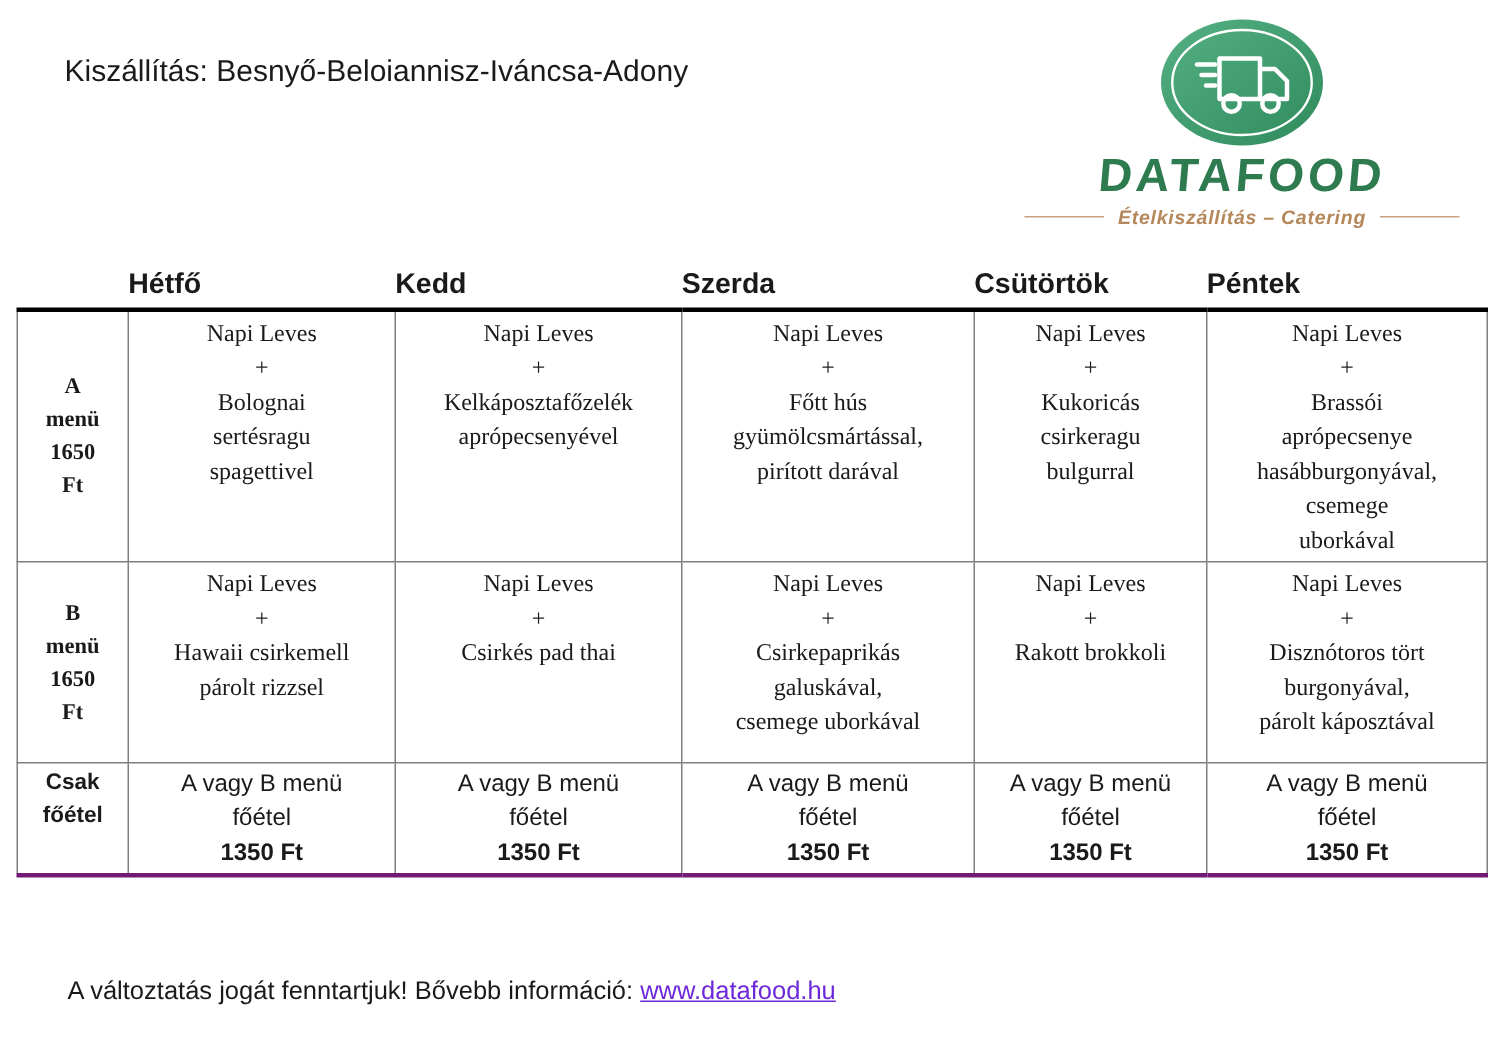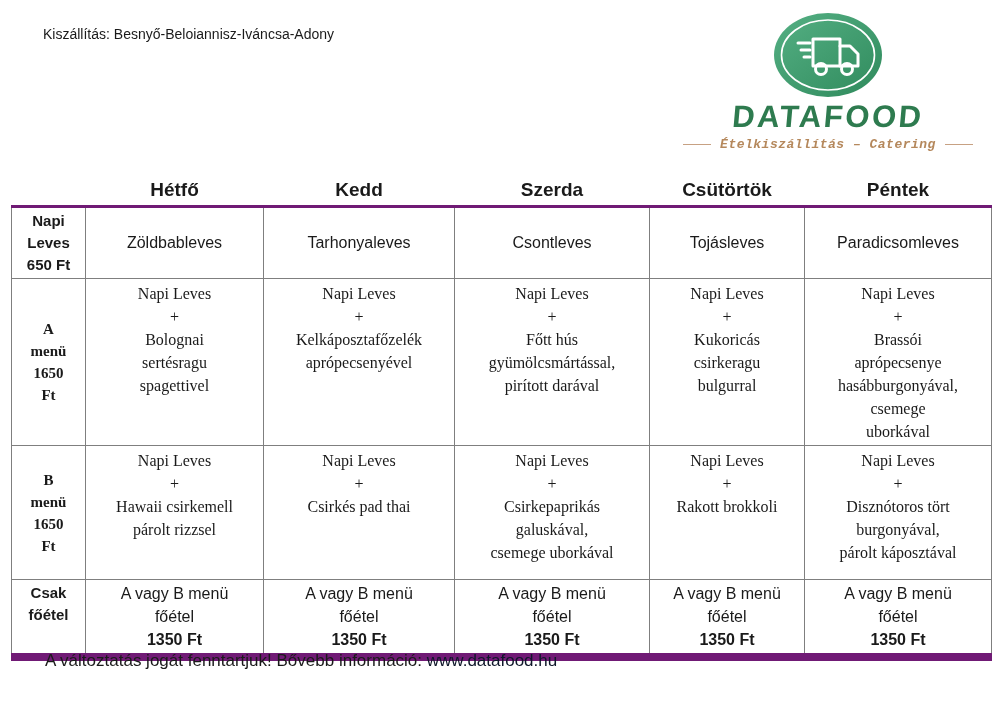"Kiszállítás:" .header-line { font-size: 14px -> 20px; margin-top: none -> 14px }
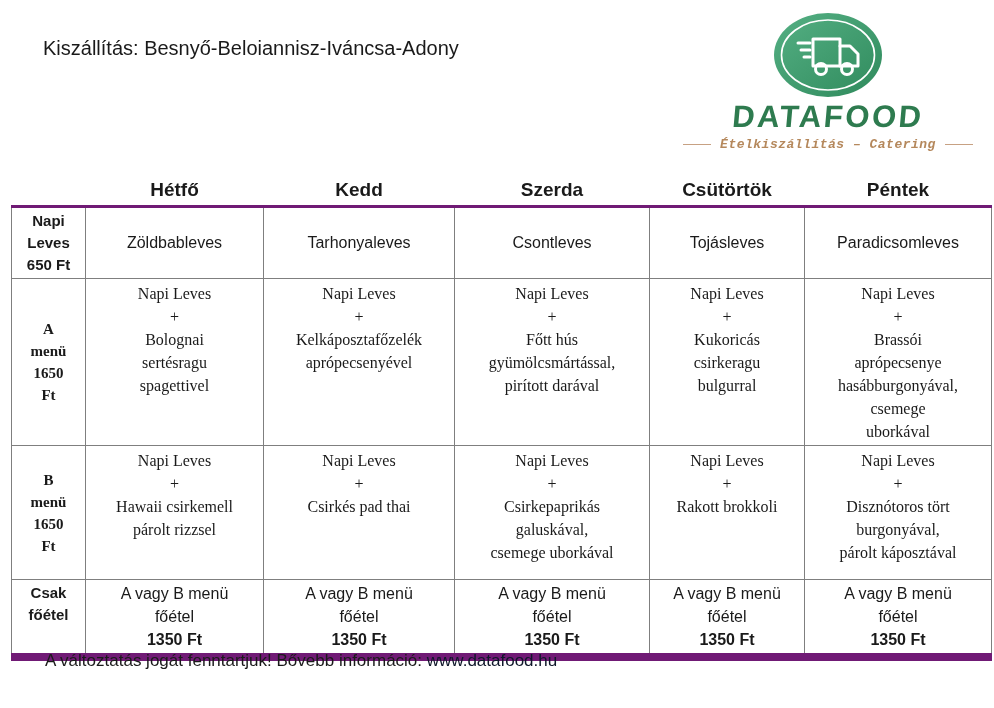"Ételkiszállítás – Catering" .logo-tagline { font-family: Liberation Mono, monospace -> none }
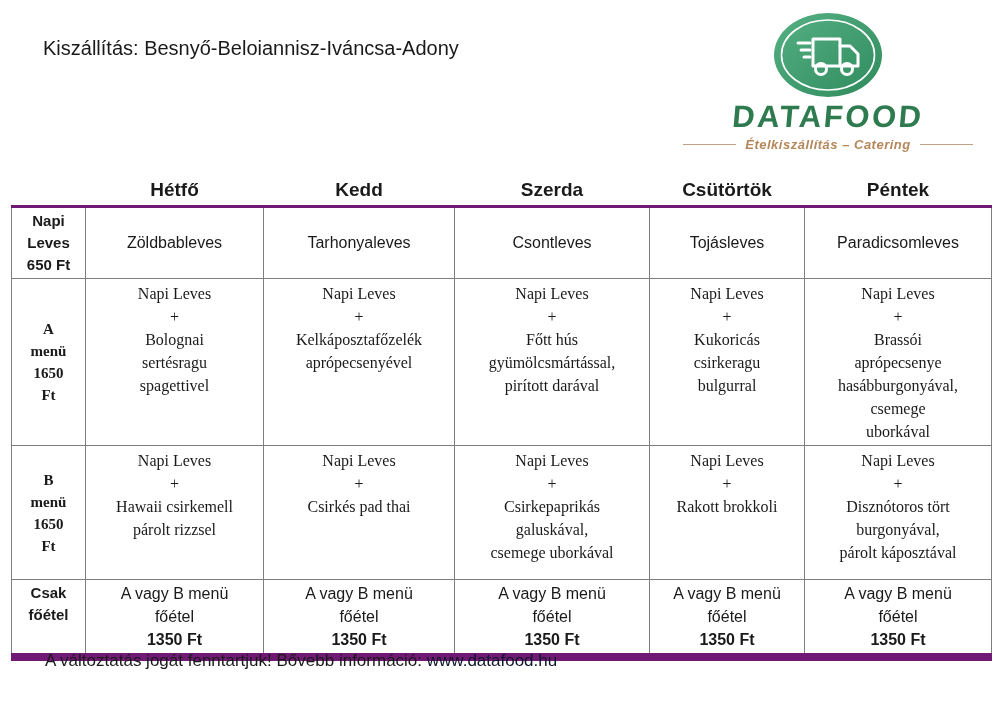"Hétfő" table.menu th { border-bottom: 3px solid #701a75 -> 3px solid #000000; text-align: center -> left }
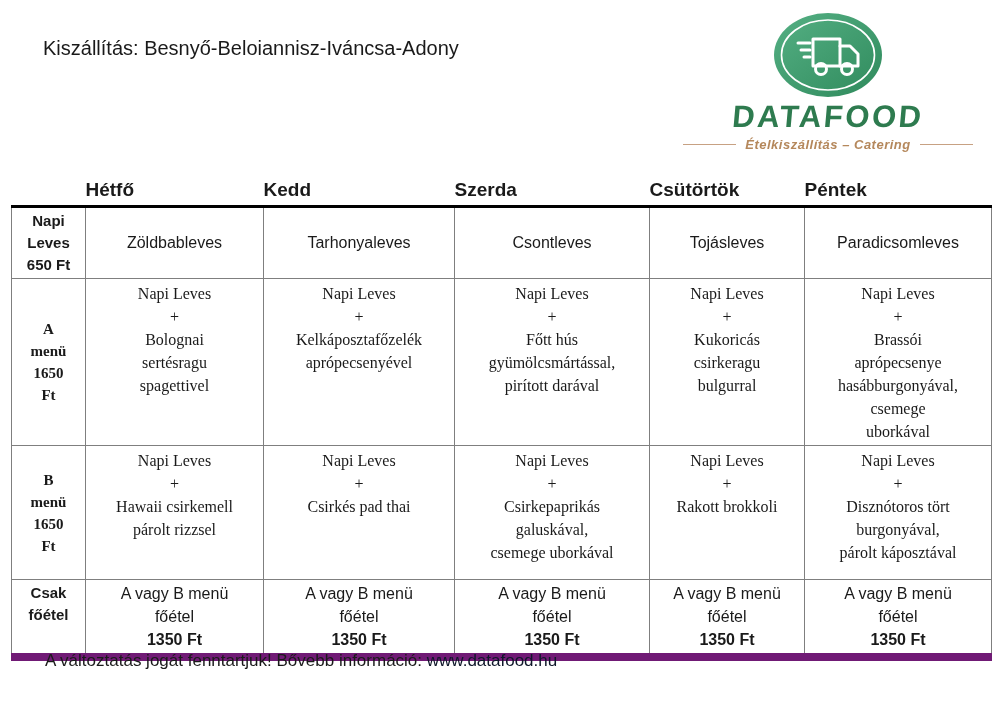"Napi" tr.r-soup { html: <tr> <td>Napi Leves 650 Ft</td> <td>Zöldbableves</td> <td>Tarhonyaleves</td> <td>Csontleves</td> <td>Tojásleves</td> <td>Paradicsomleves</td> </tr> -> none }
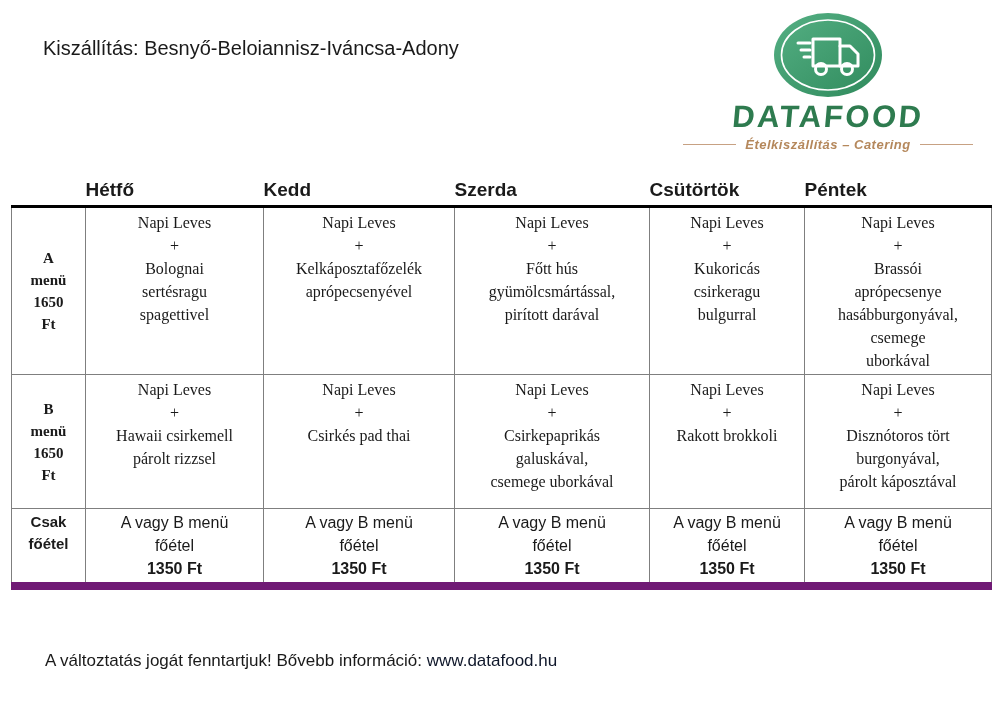"Csak" tr.r-main td { border-bottom: 8px solid #701a75 -> 3px solid #701a75 }
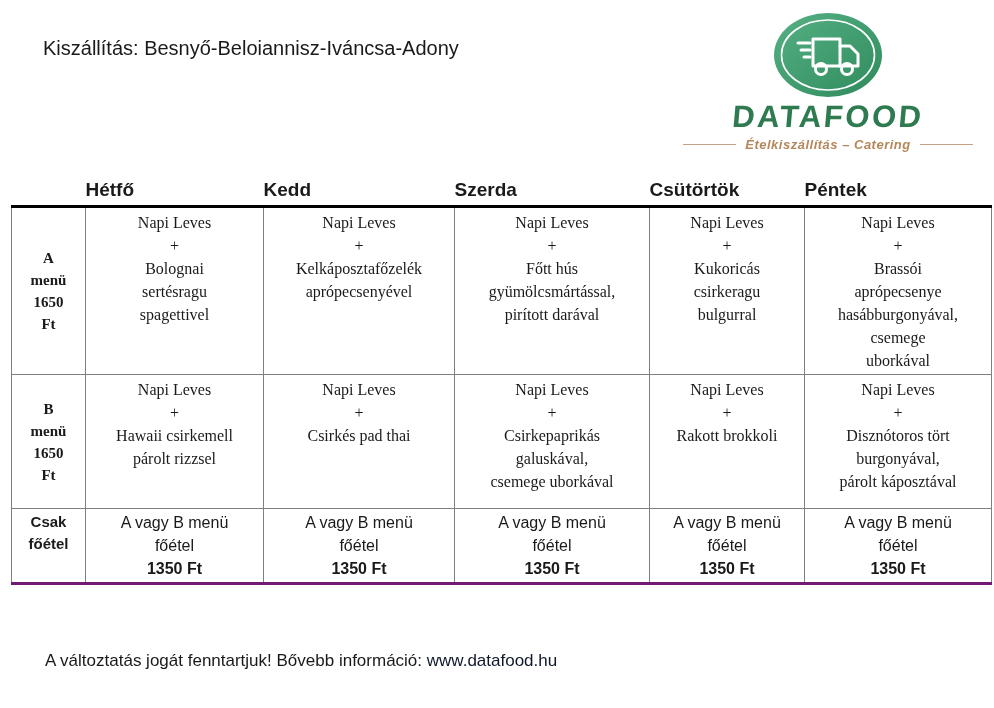"www.datafood.hu" .footer a { color: #0f172a -> #6d28d9; text-decoration: none -> underline }
